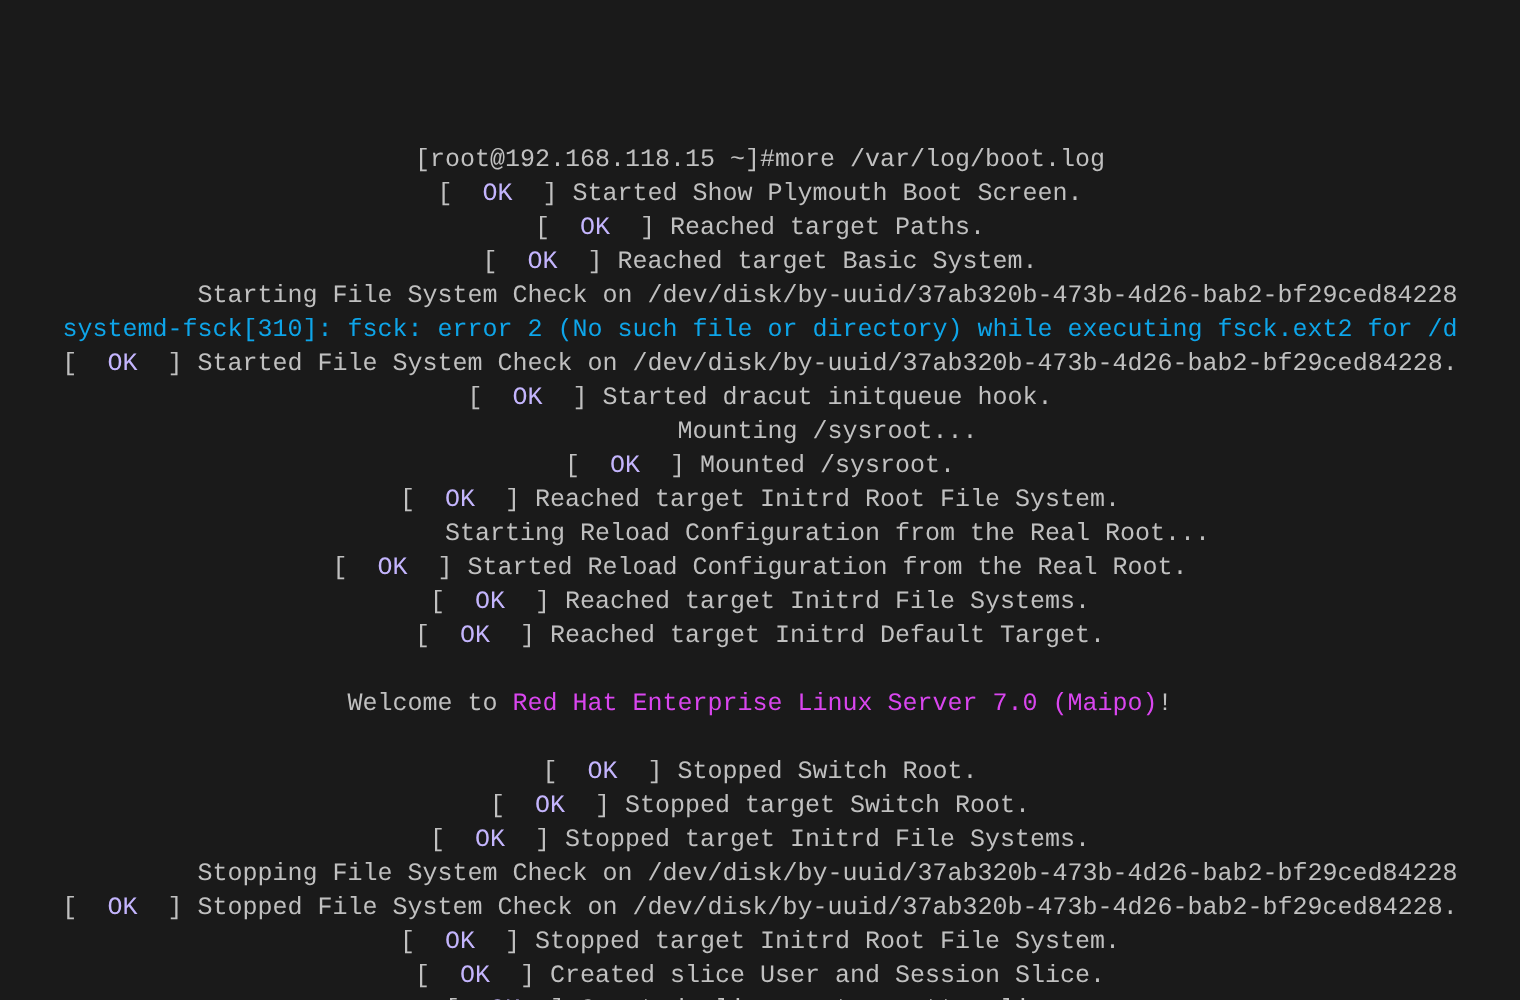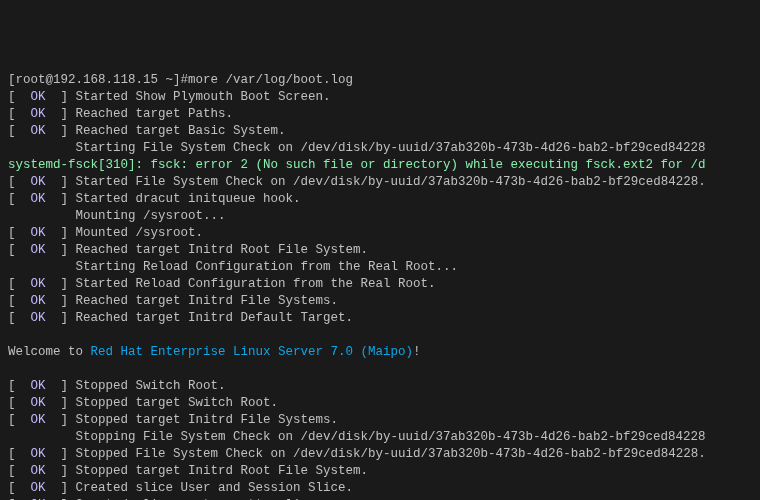"[root@192.168.118.15 ~]#more" .line { text-align: none -> center }
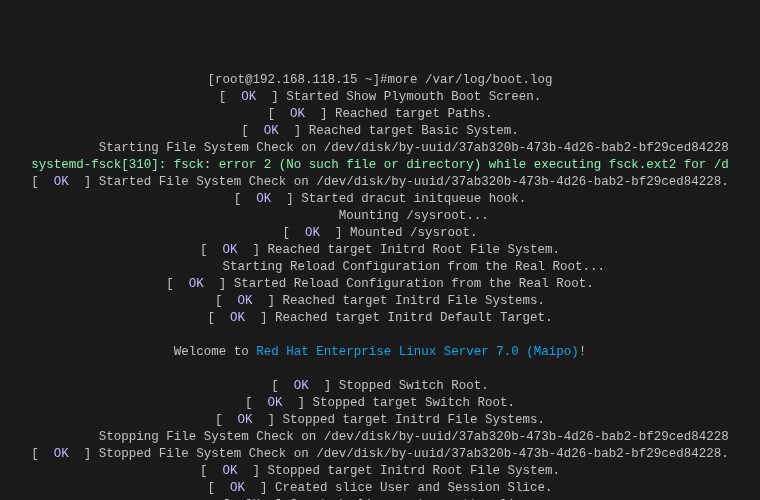"systemd-fsck[310]: fsck: error 2 (No" .error { color: #86efac -> #0ea5e9 }
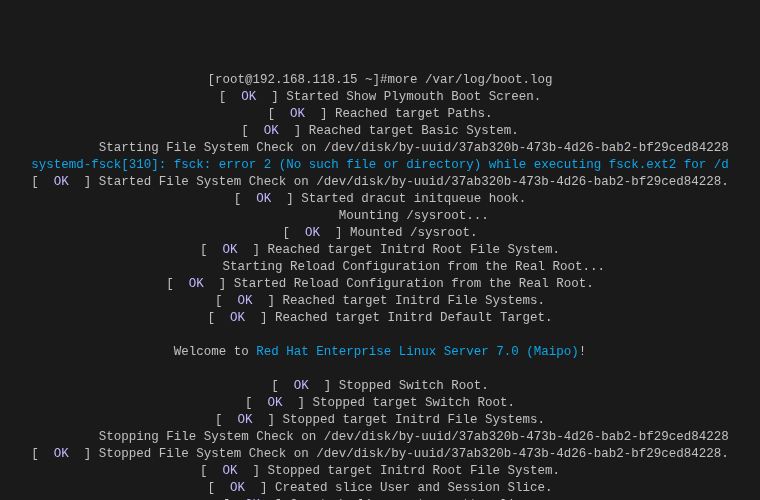"Red Hat Enterprise Linux Server" .welcome-rhel { color: #0ea5e9 -> #d946ef }
